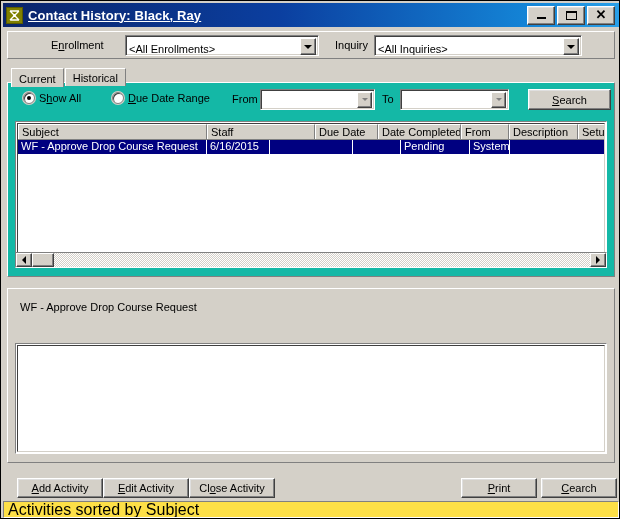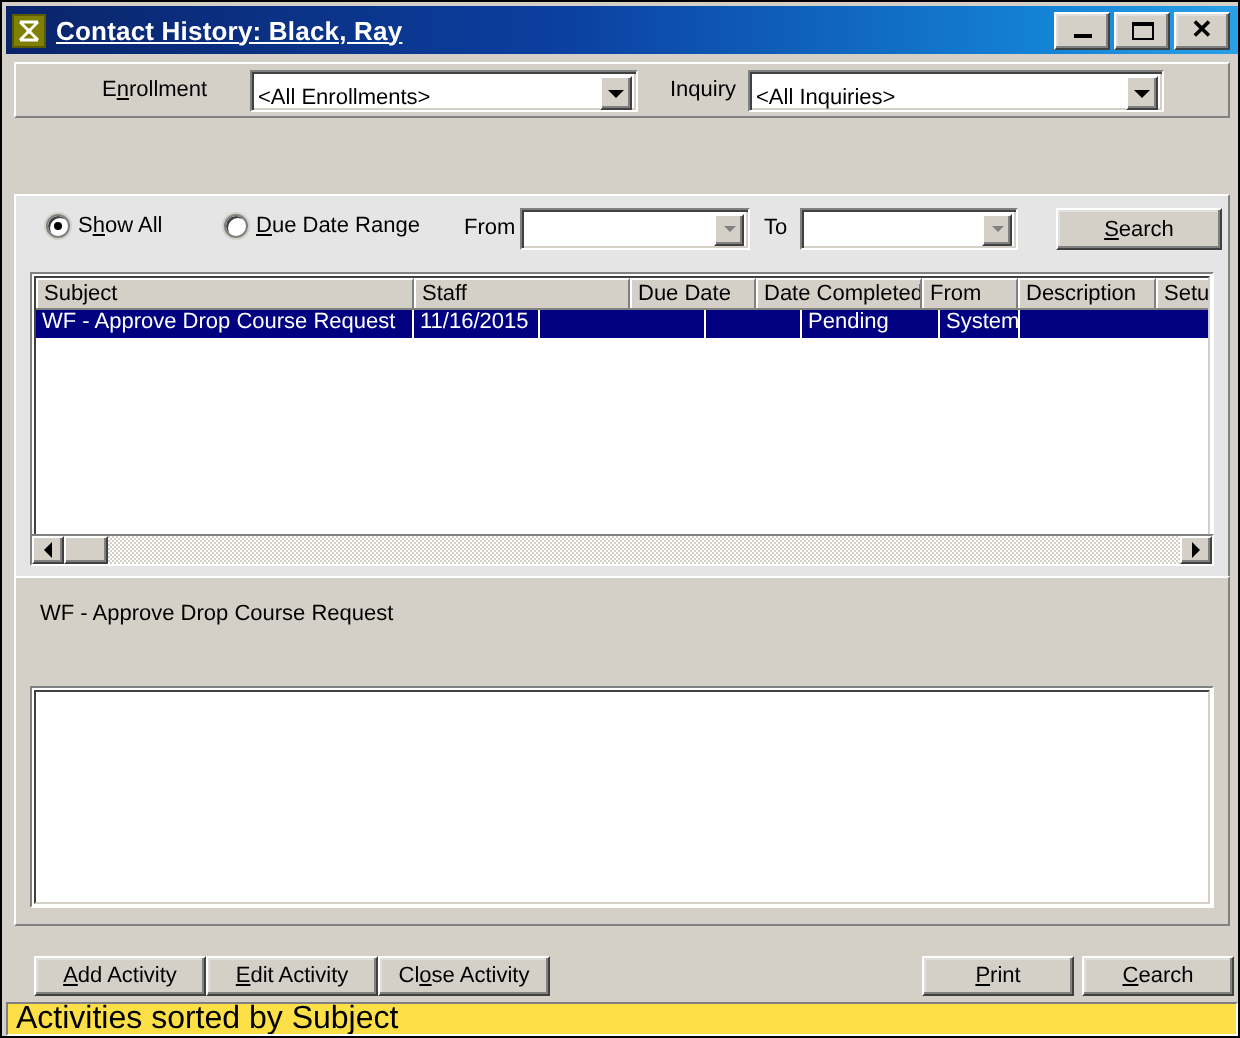"Current" div.tab-strip { html: none -> <div> <div>Current</div> <div>Historical</div> </div> }
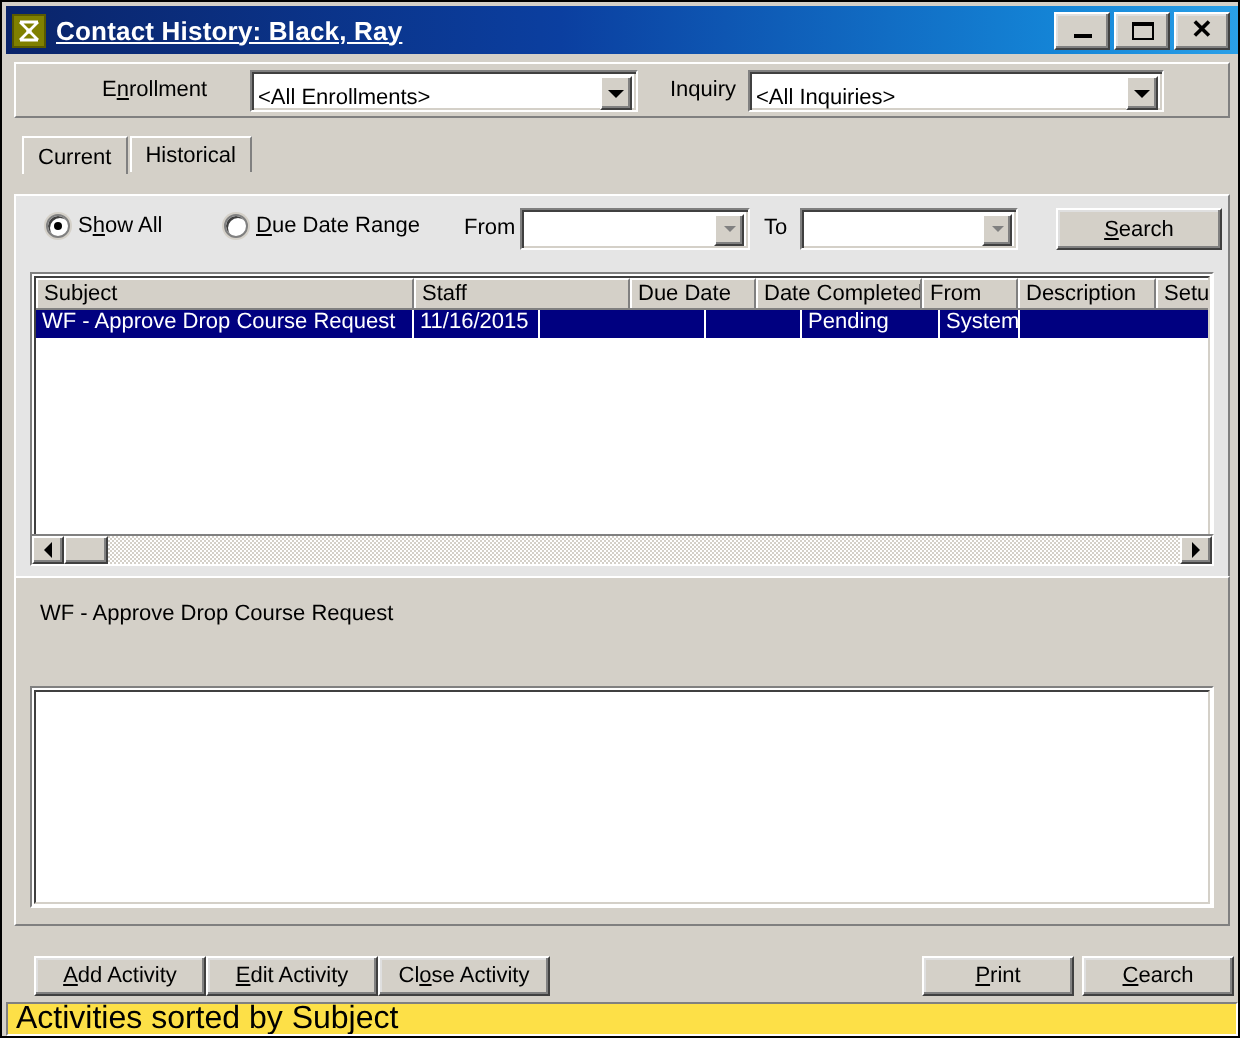"Show All" .tab-body { background: #e5e5e5 -> #14b8a6; top: 96px -> 81px }
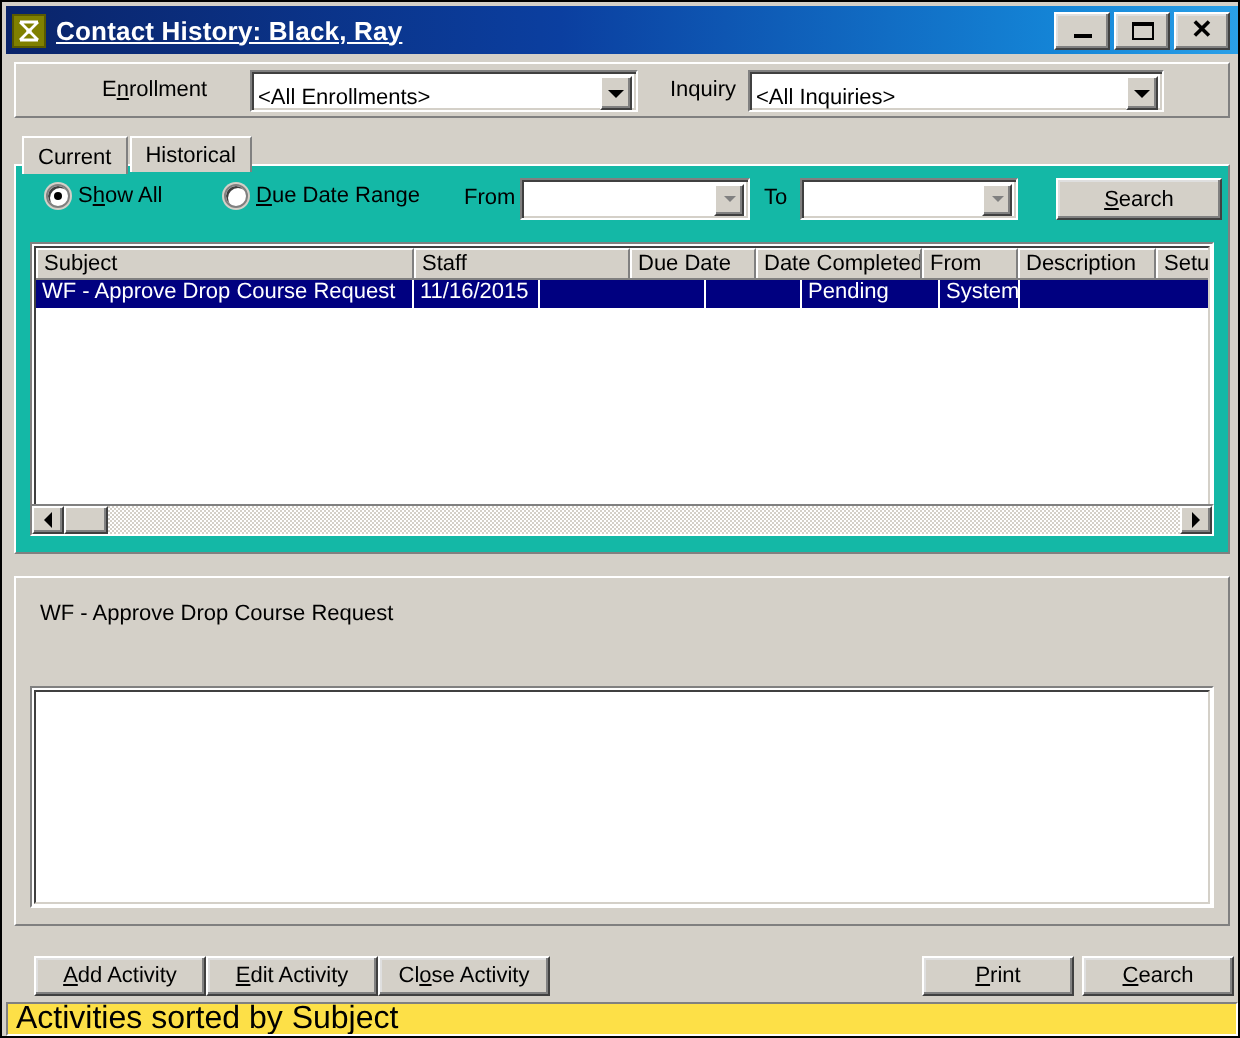"11/16/2015" div.gr-cell { text: 11/16/2015 -> 6/16/2015 }
